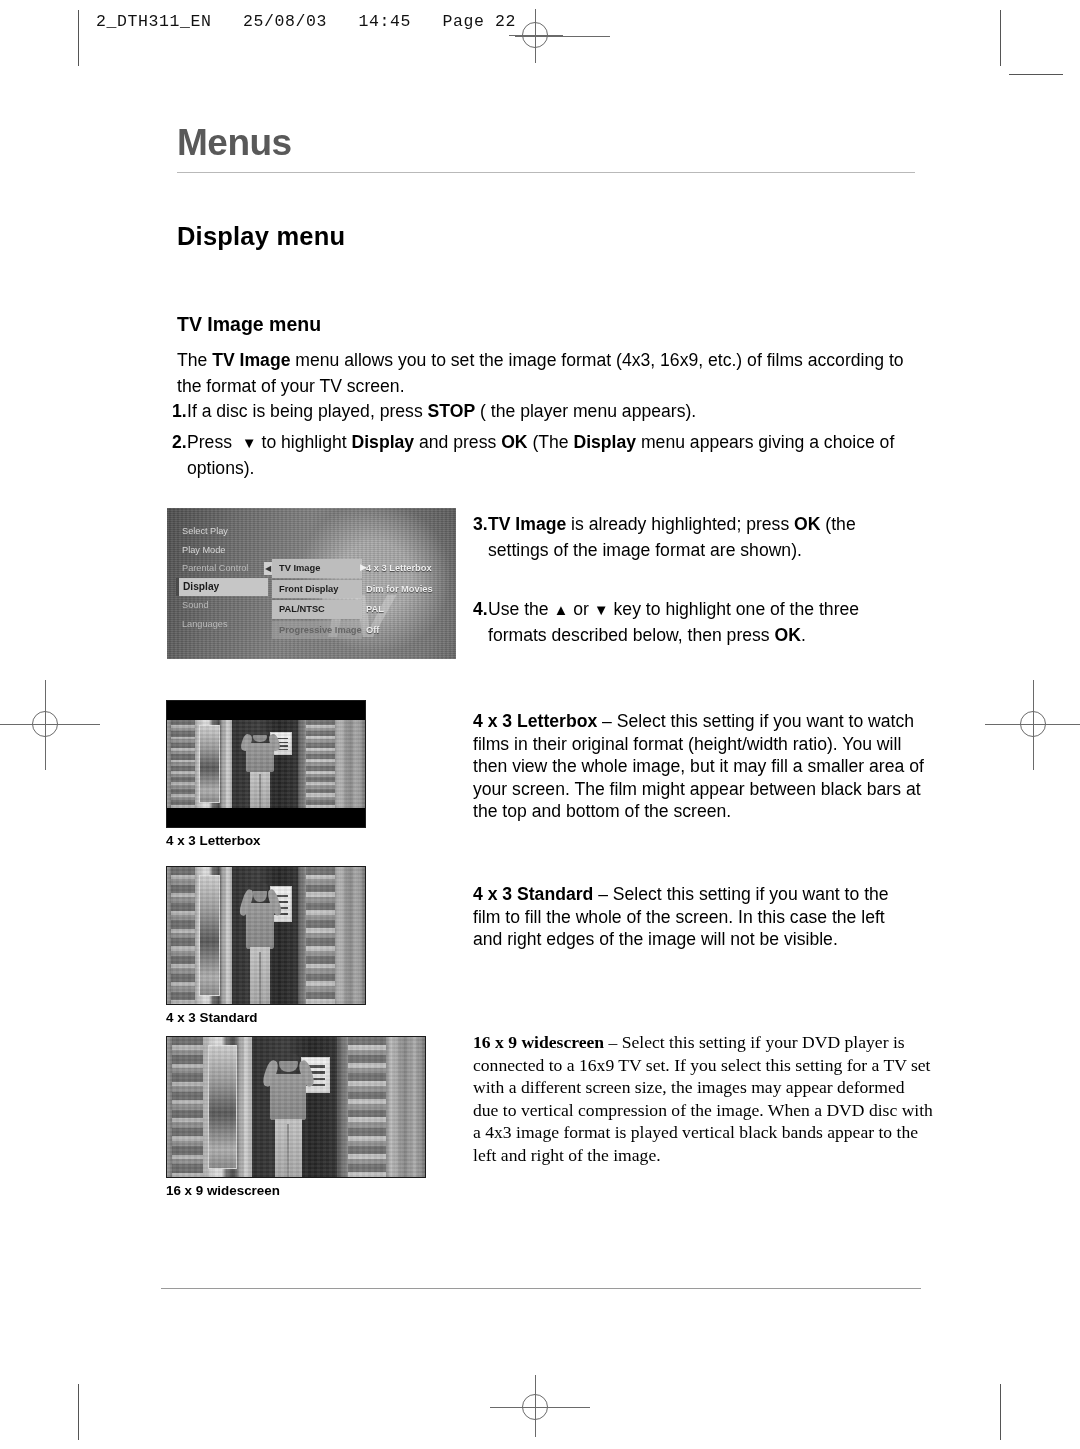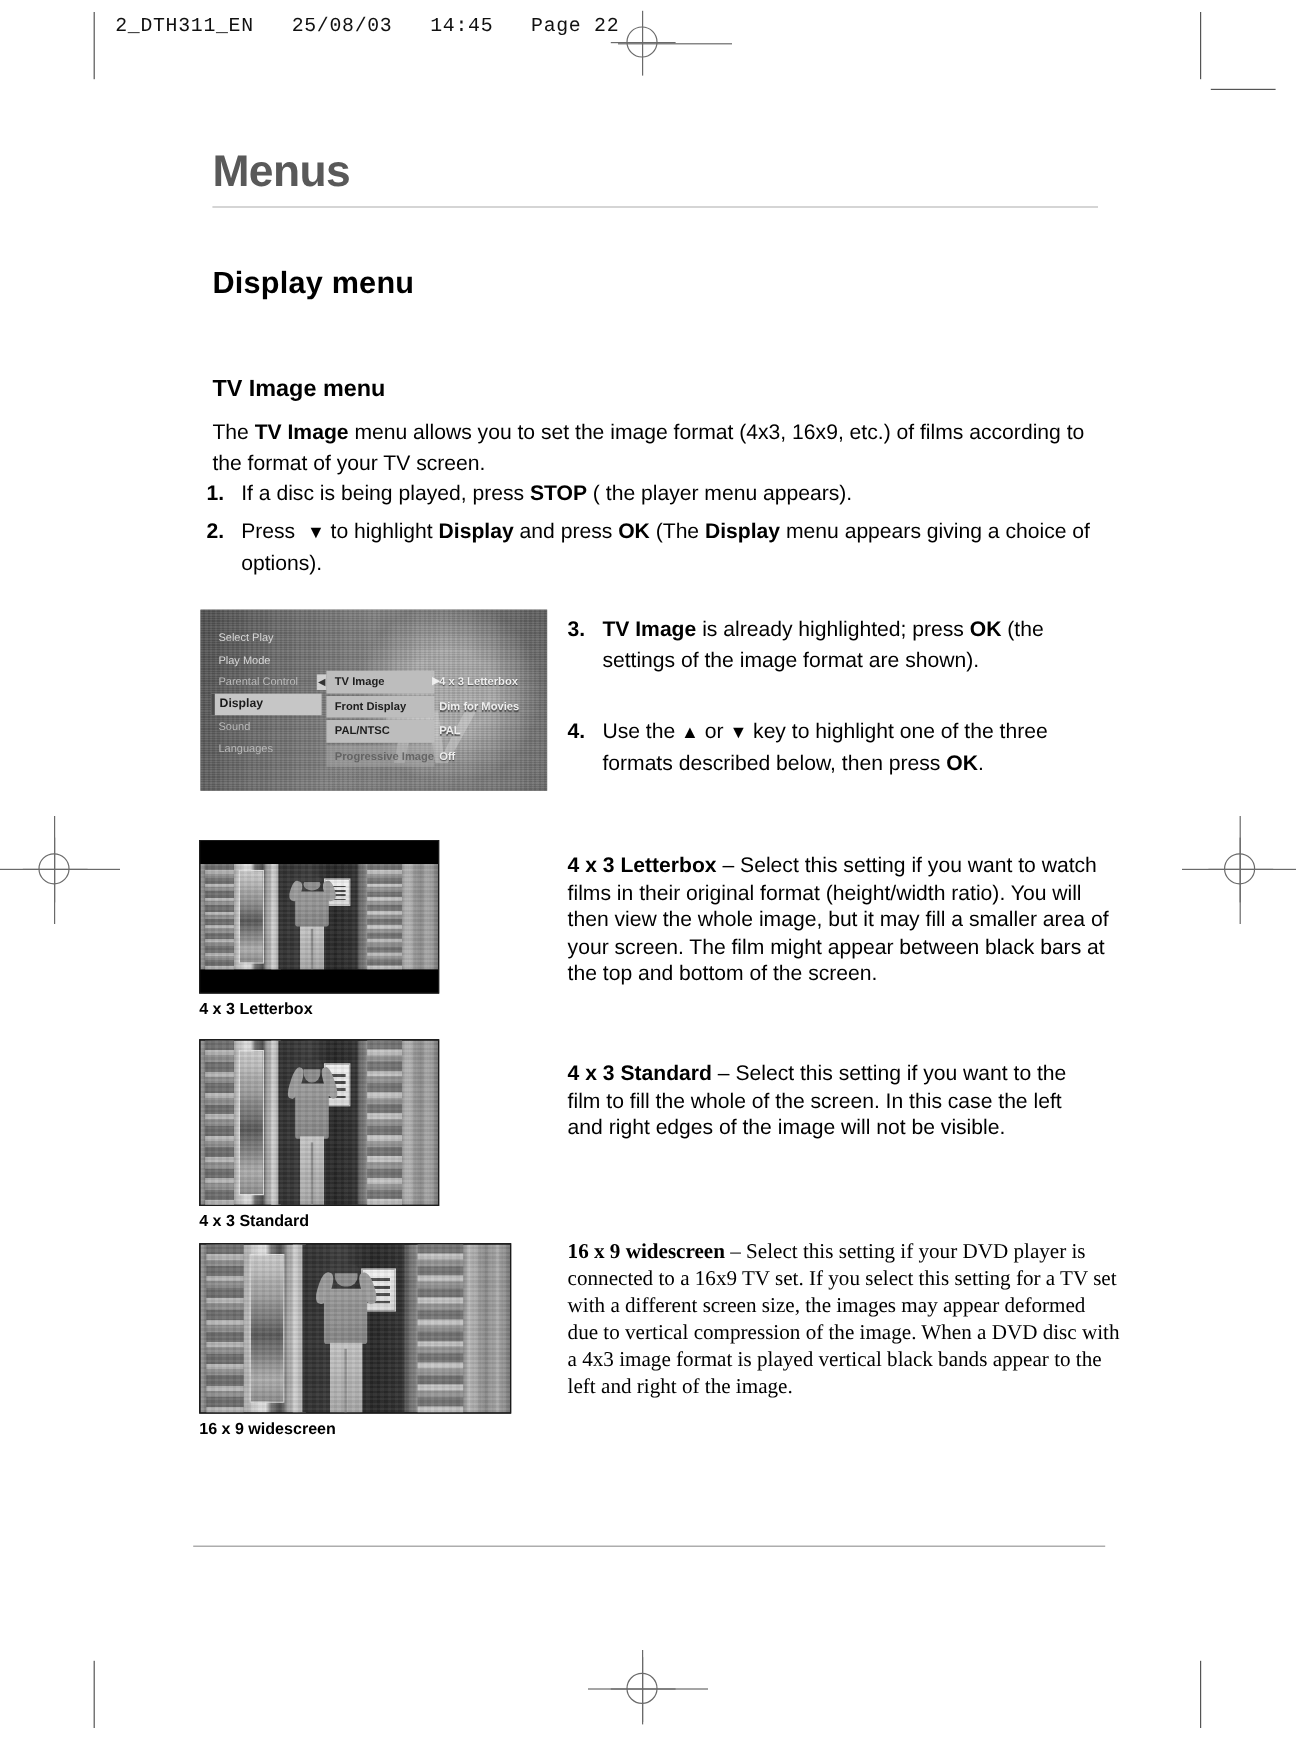"If a disc is being" .num-item .txt { margin-left: 29px -> 15px }
